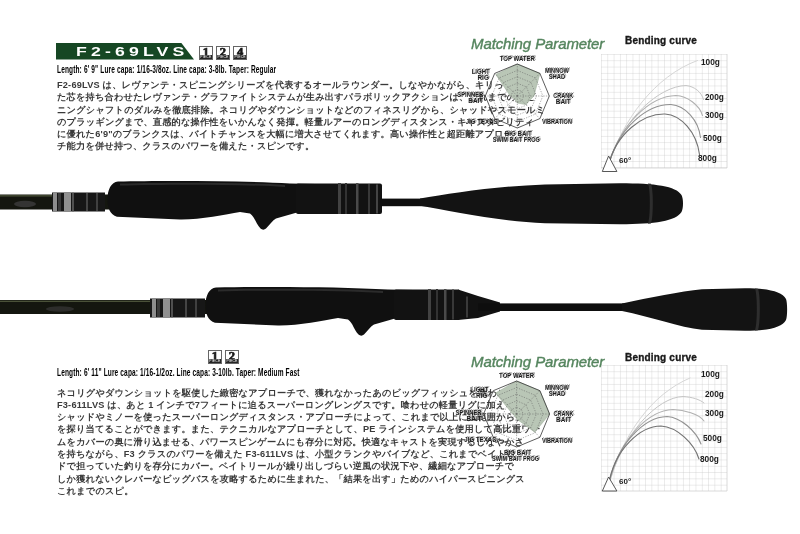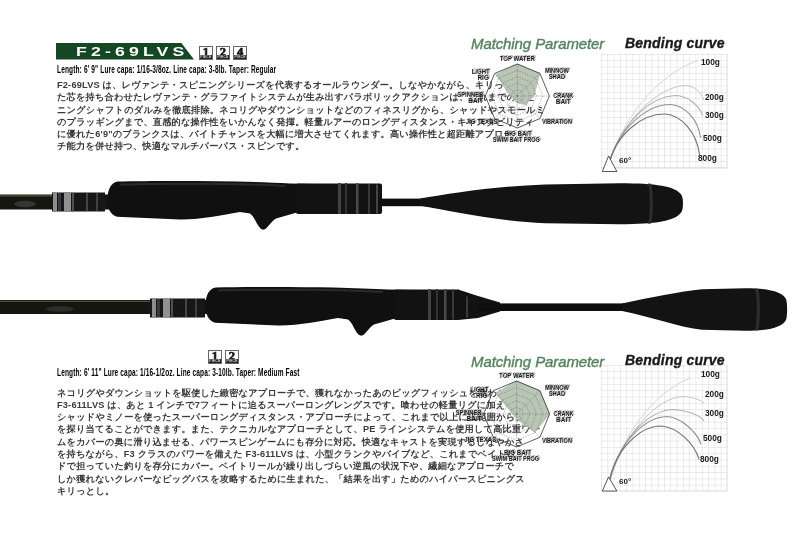"Bending curve" .btitle { font-size: 14px -> 10px; font-style: italic -> none }
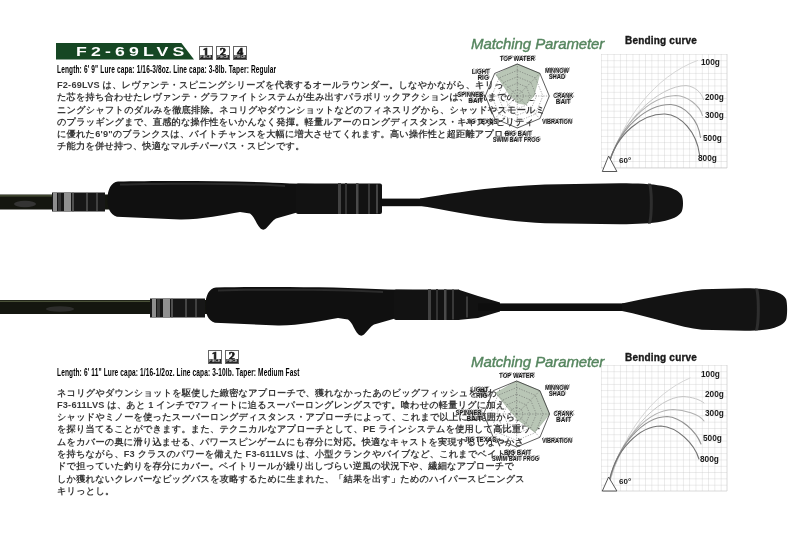"チ能力を併せ持つ、快適なマルチパーパス・スピンです。" div { text: 快適なマルチパーパス -> クラスのパワーを備えた }
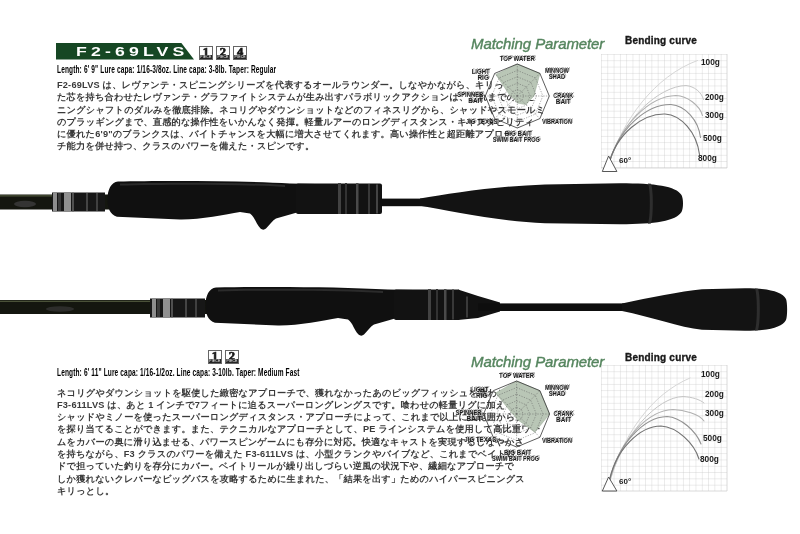"キリっとし。" div { text: キリっとし -> これまでのスピ }
